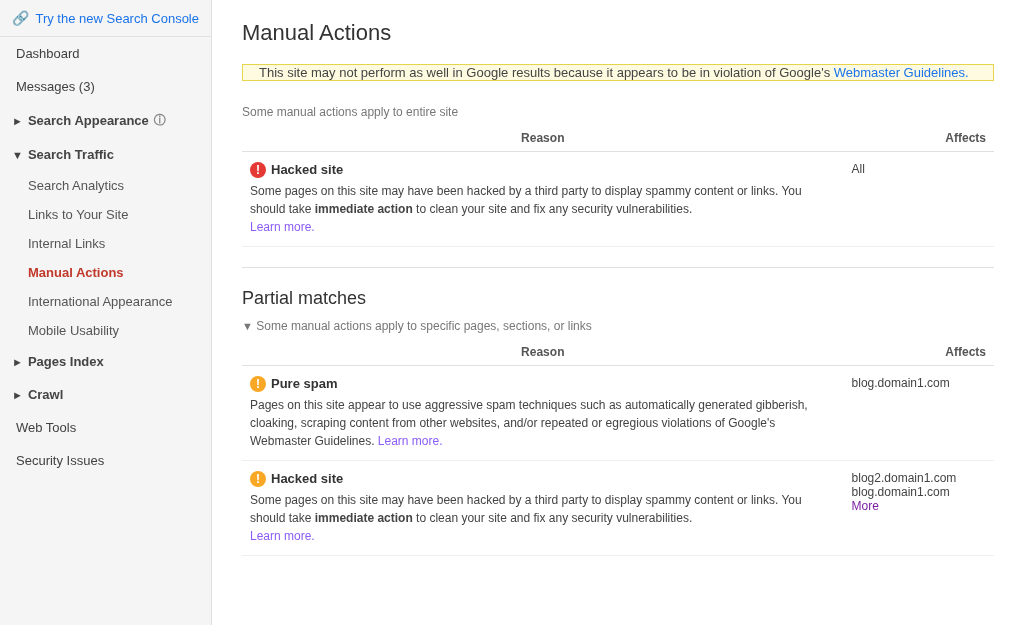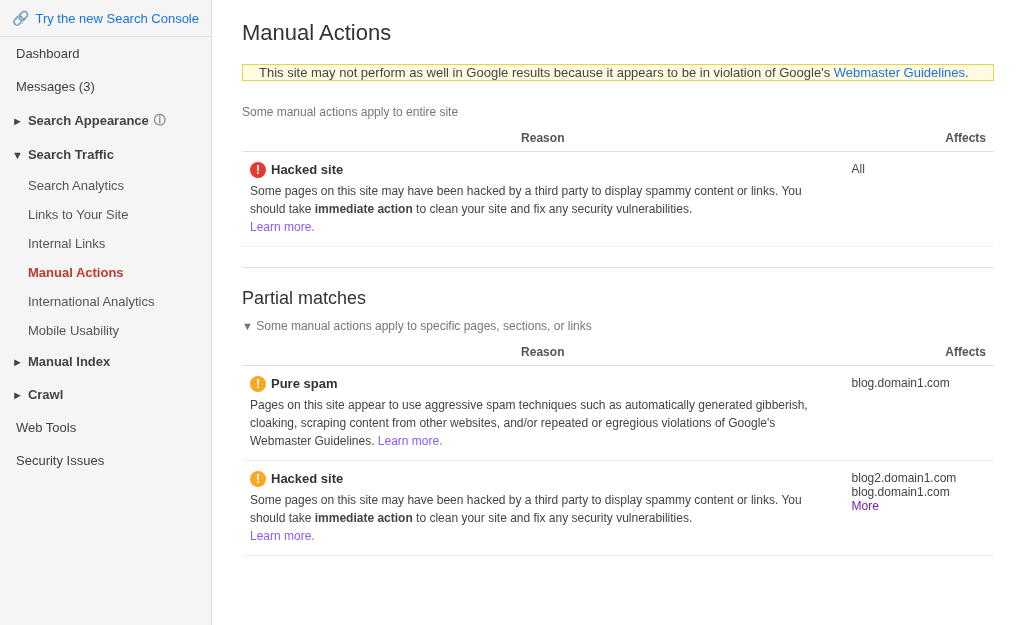"International Analytics" span { text: Analytics -> Appearance }
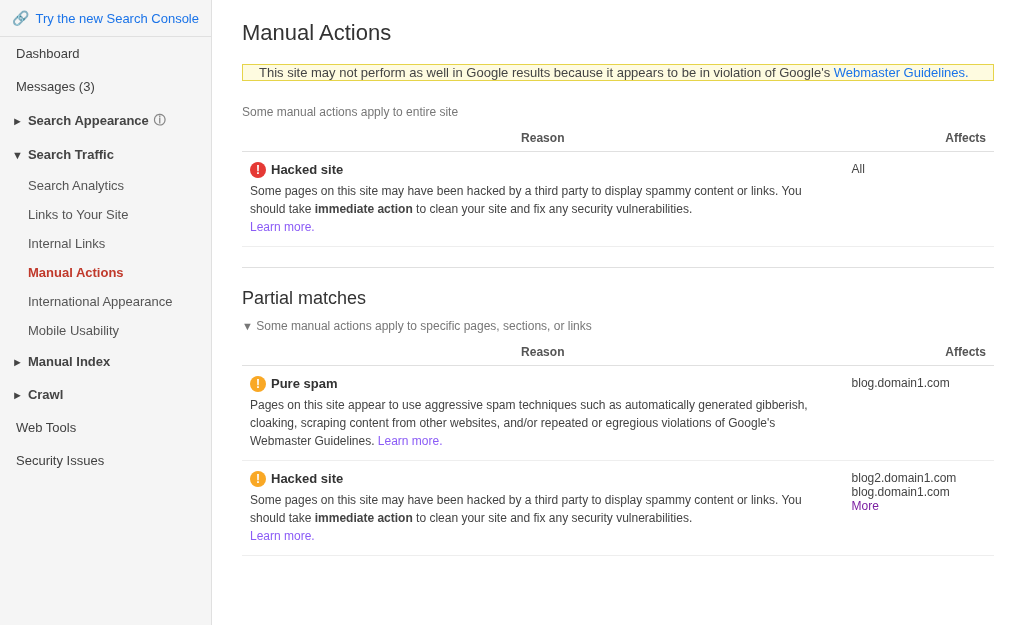"Manual Index" span { text: Manual -> Pages }
